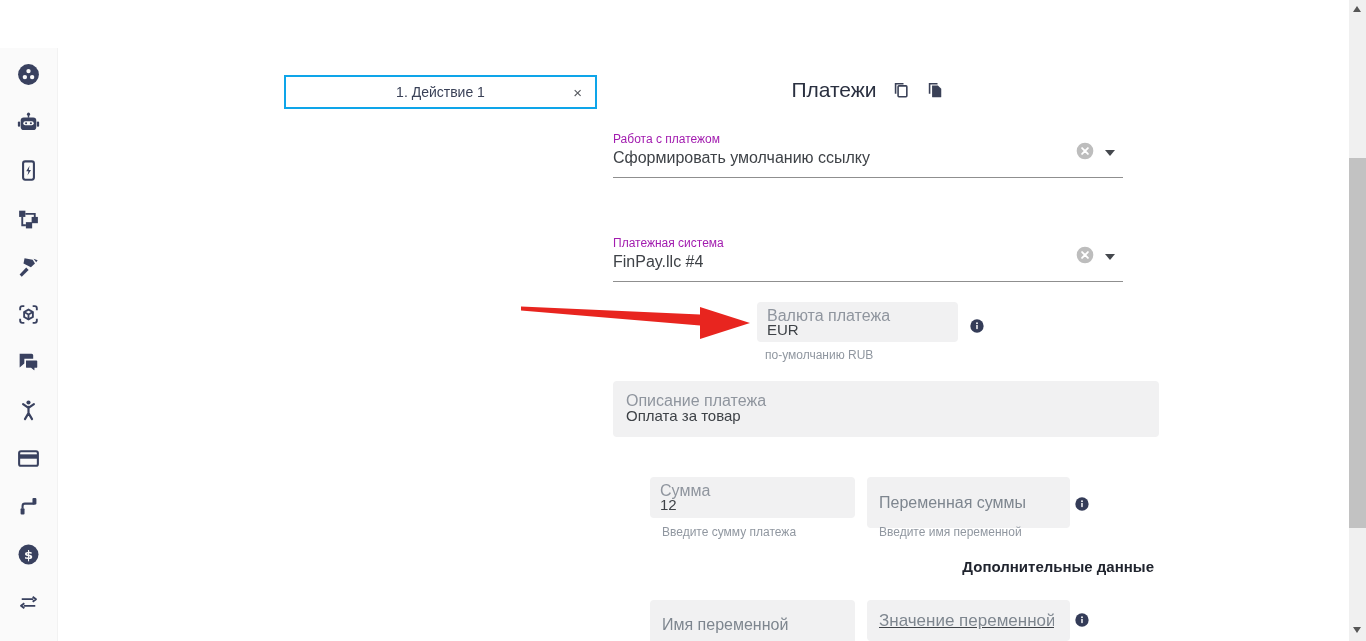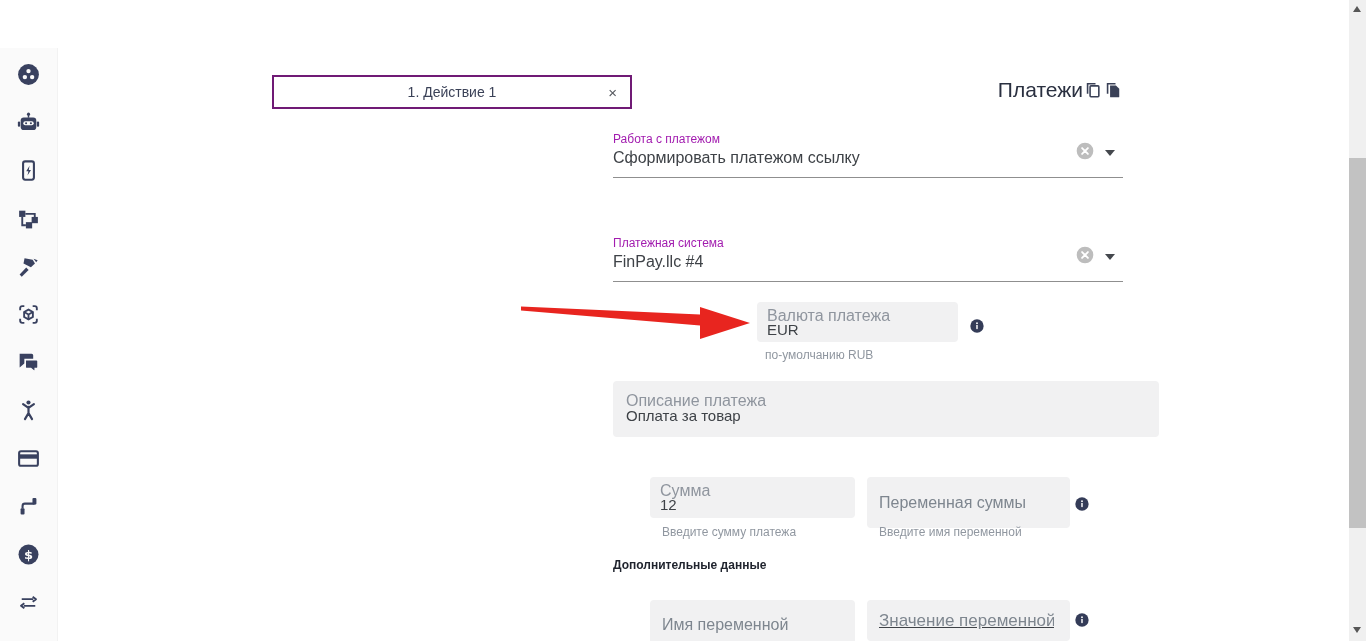"1. Действие 1" .action-tab { border: 2px solid #701a75 -> 2px solid #0ea5e9; left: 272px -> 284px; width: 360px -> 313px }
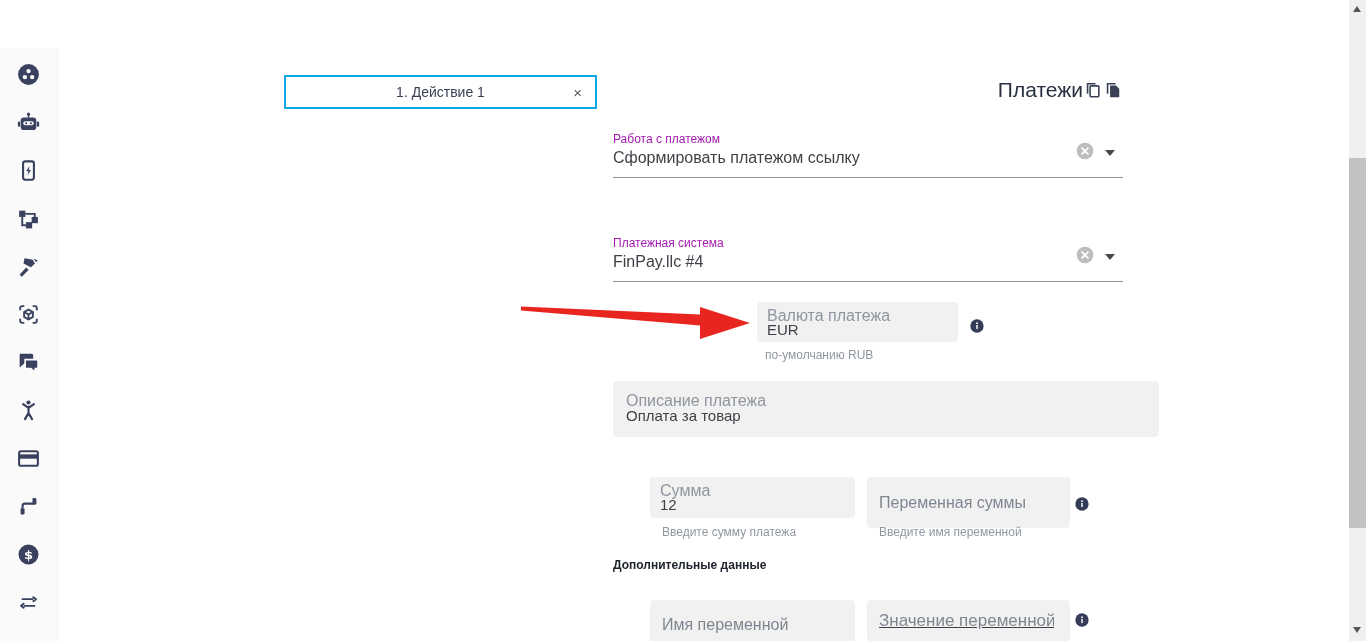"Платежи" .title-row { gap: 0 -> 14px; justify-content: flex-end -> center }
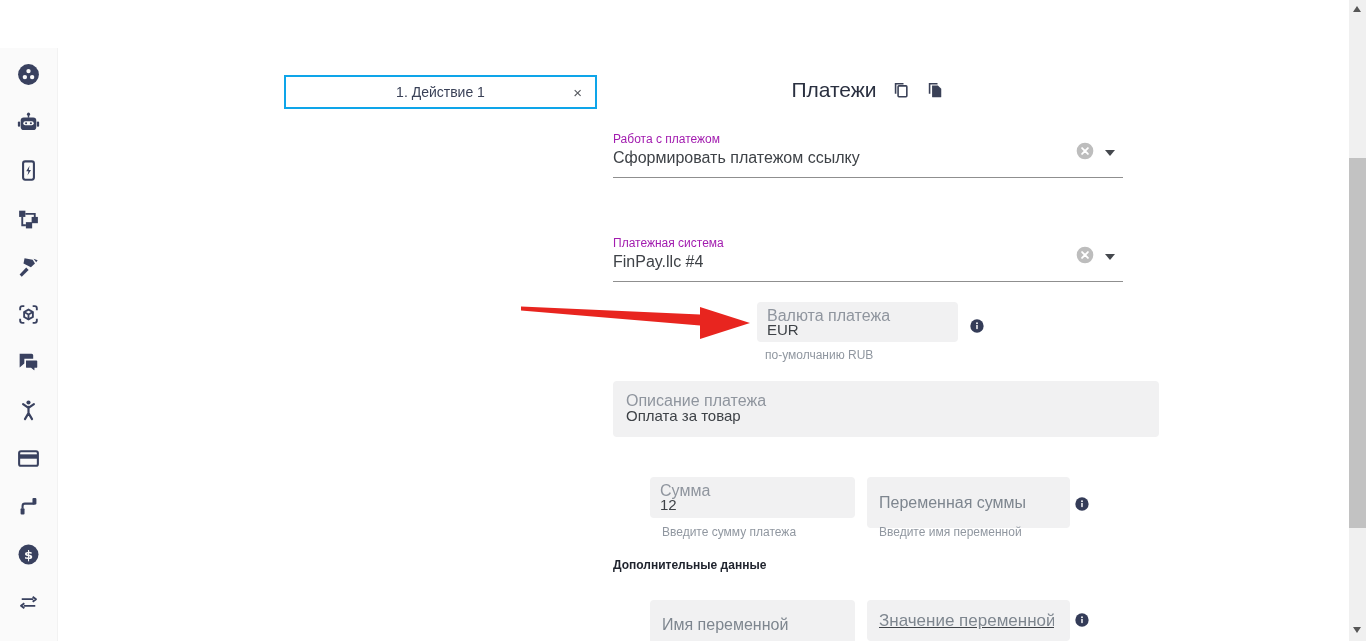"Сформировать платежом ссылку" span.sf-value { text: платежом -> умолчанию }
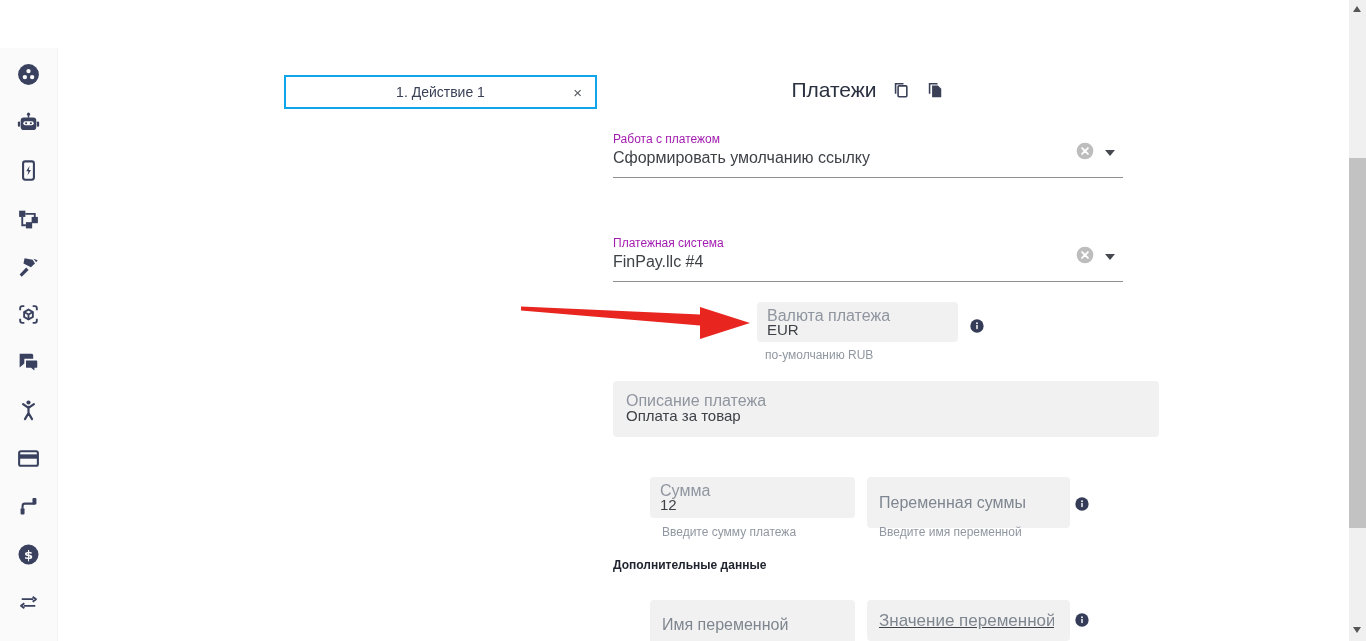"Дополнительные данные" .extra-heading { font-size: 12px -> 15px; left: 613px -> 644px; text-align: left -> right }
